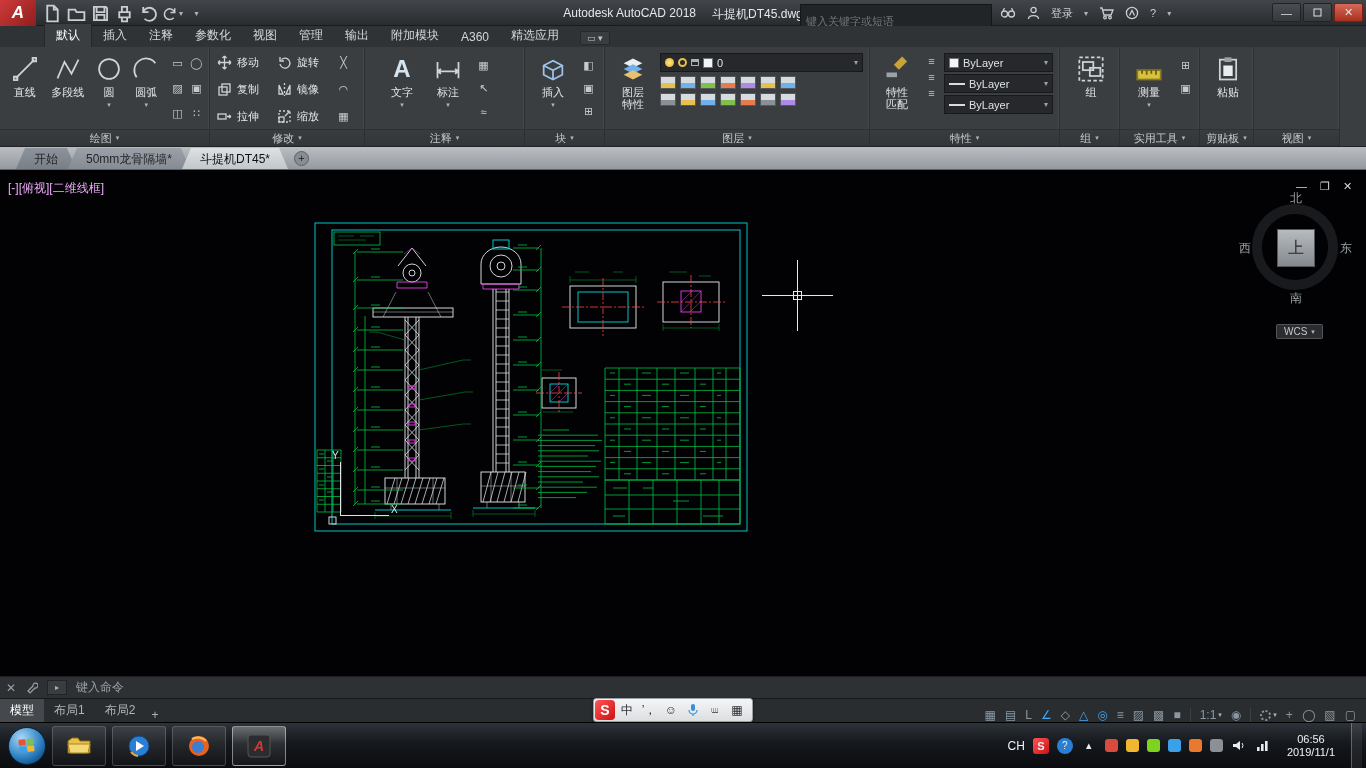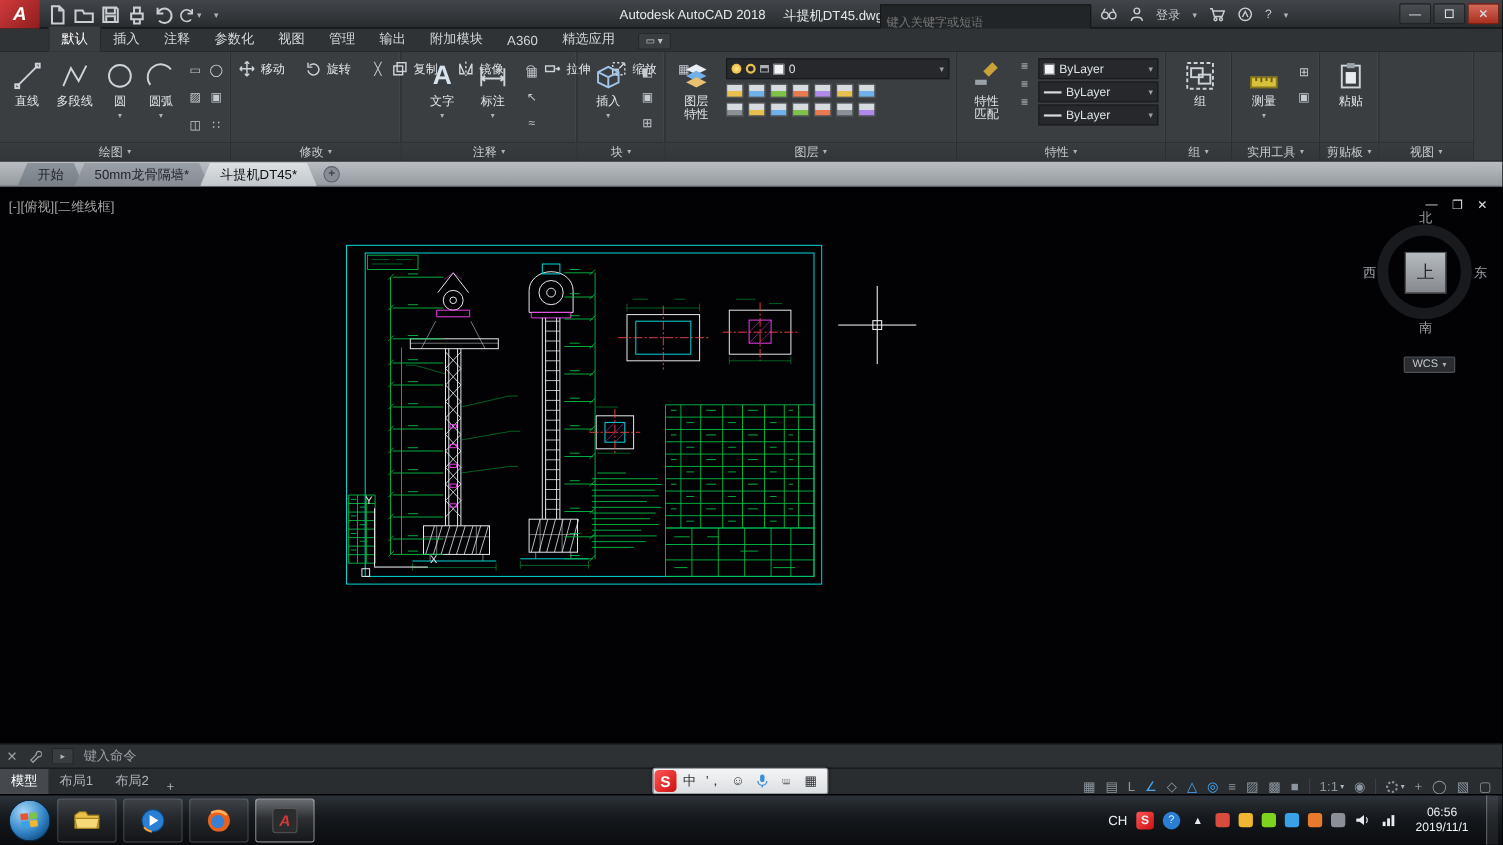"移动" .mcol { flex-direction: row -> column }
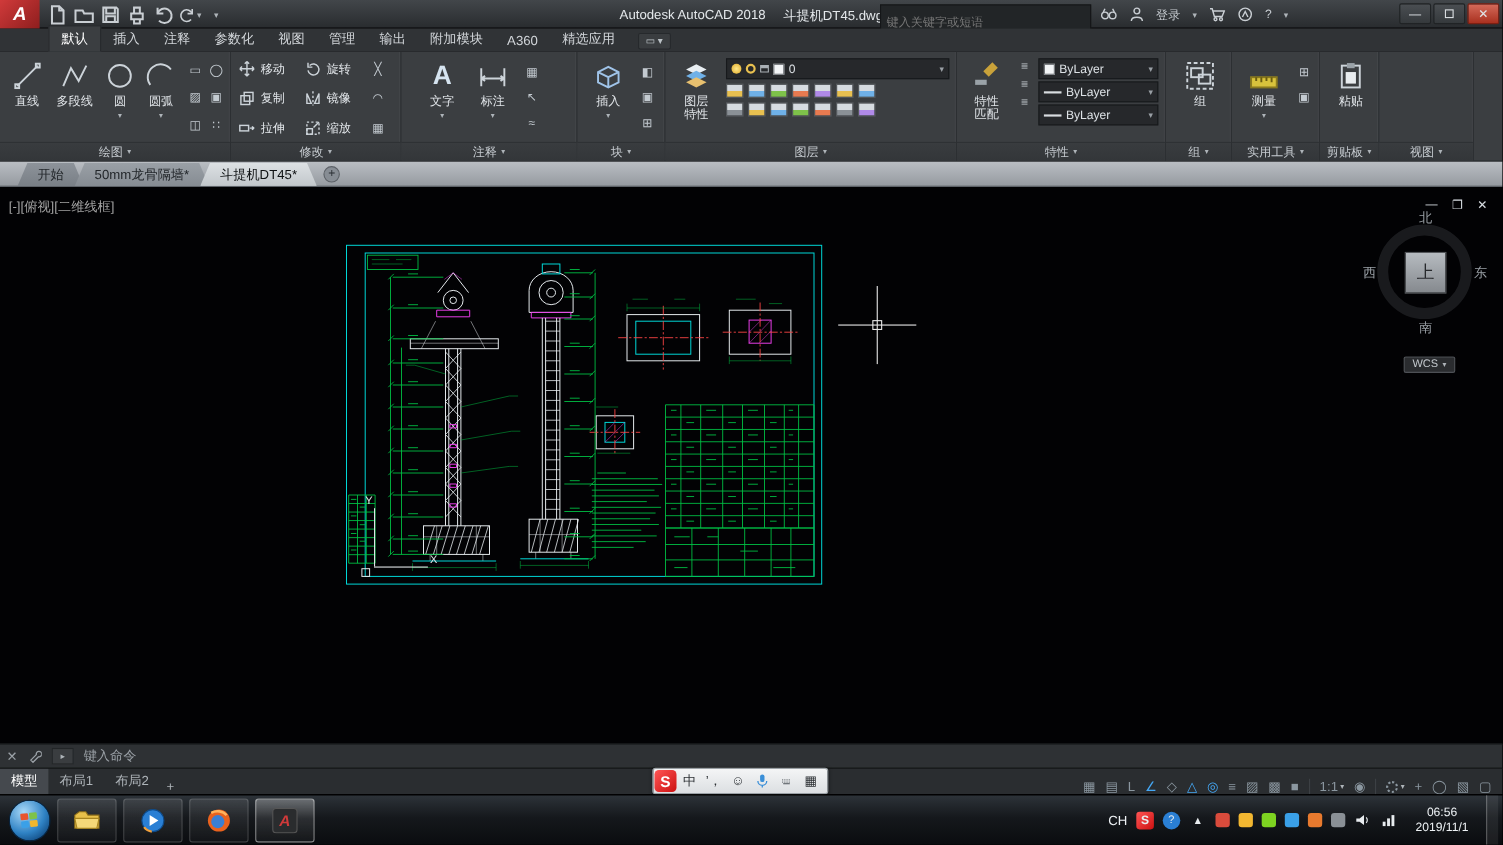"[-][俯视][二维线框]" #vplabel { color: #a3a3a3 -> #f0abfc }
